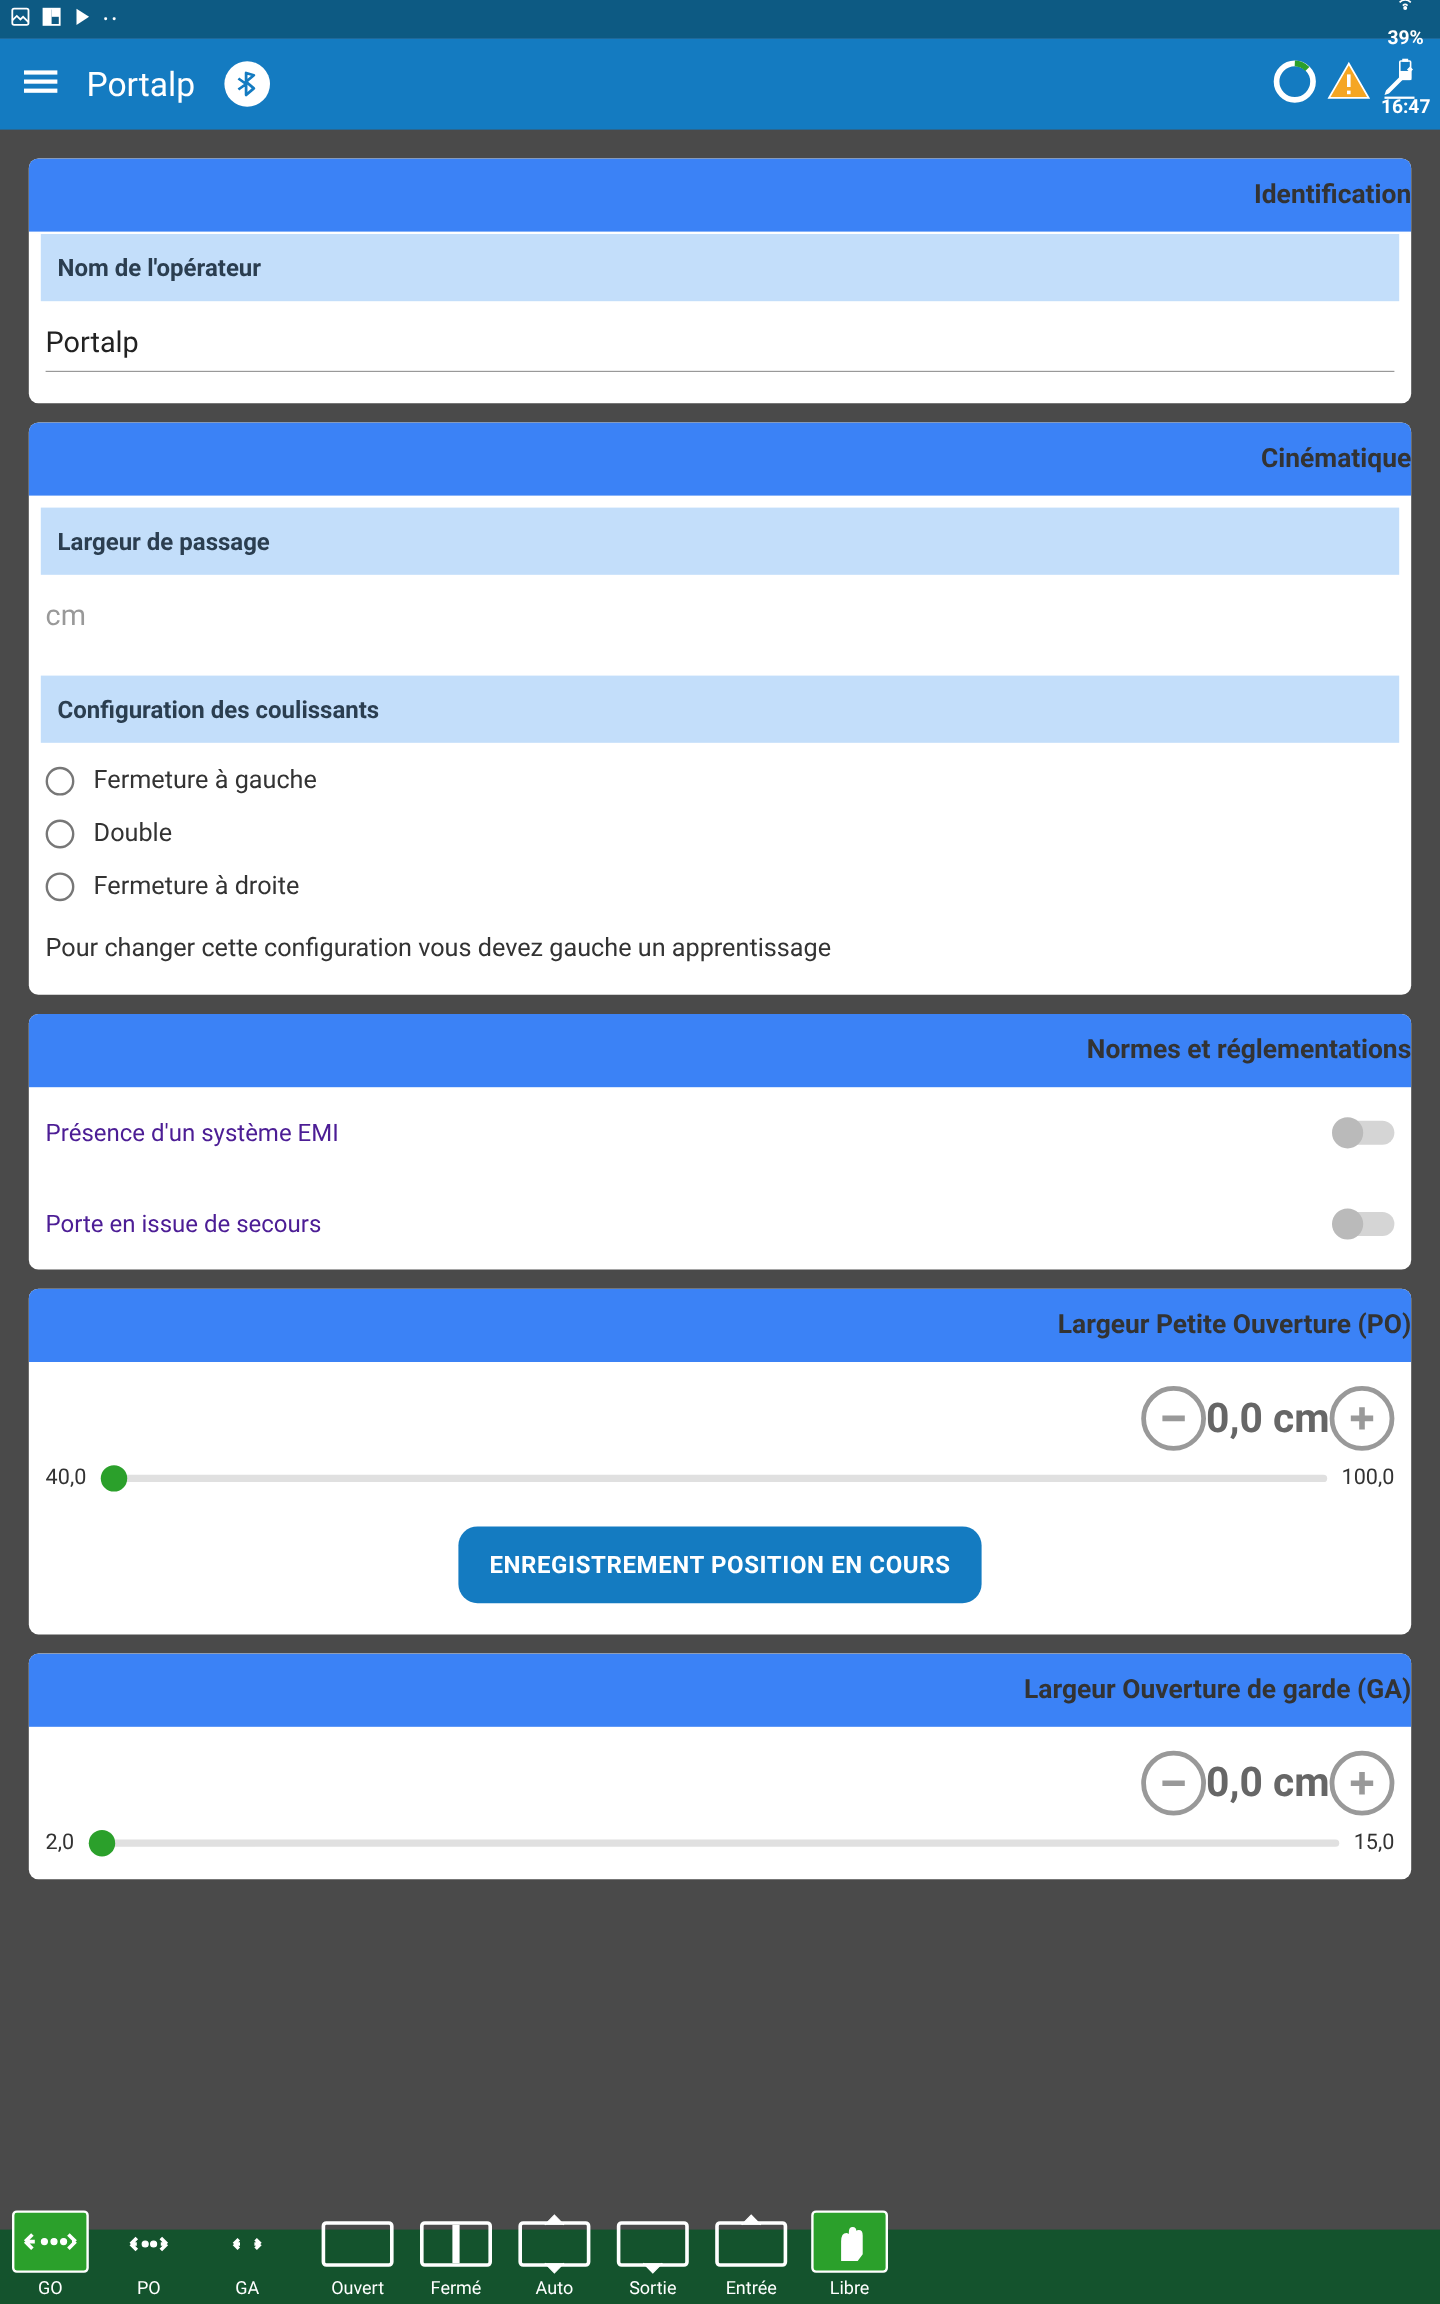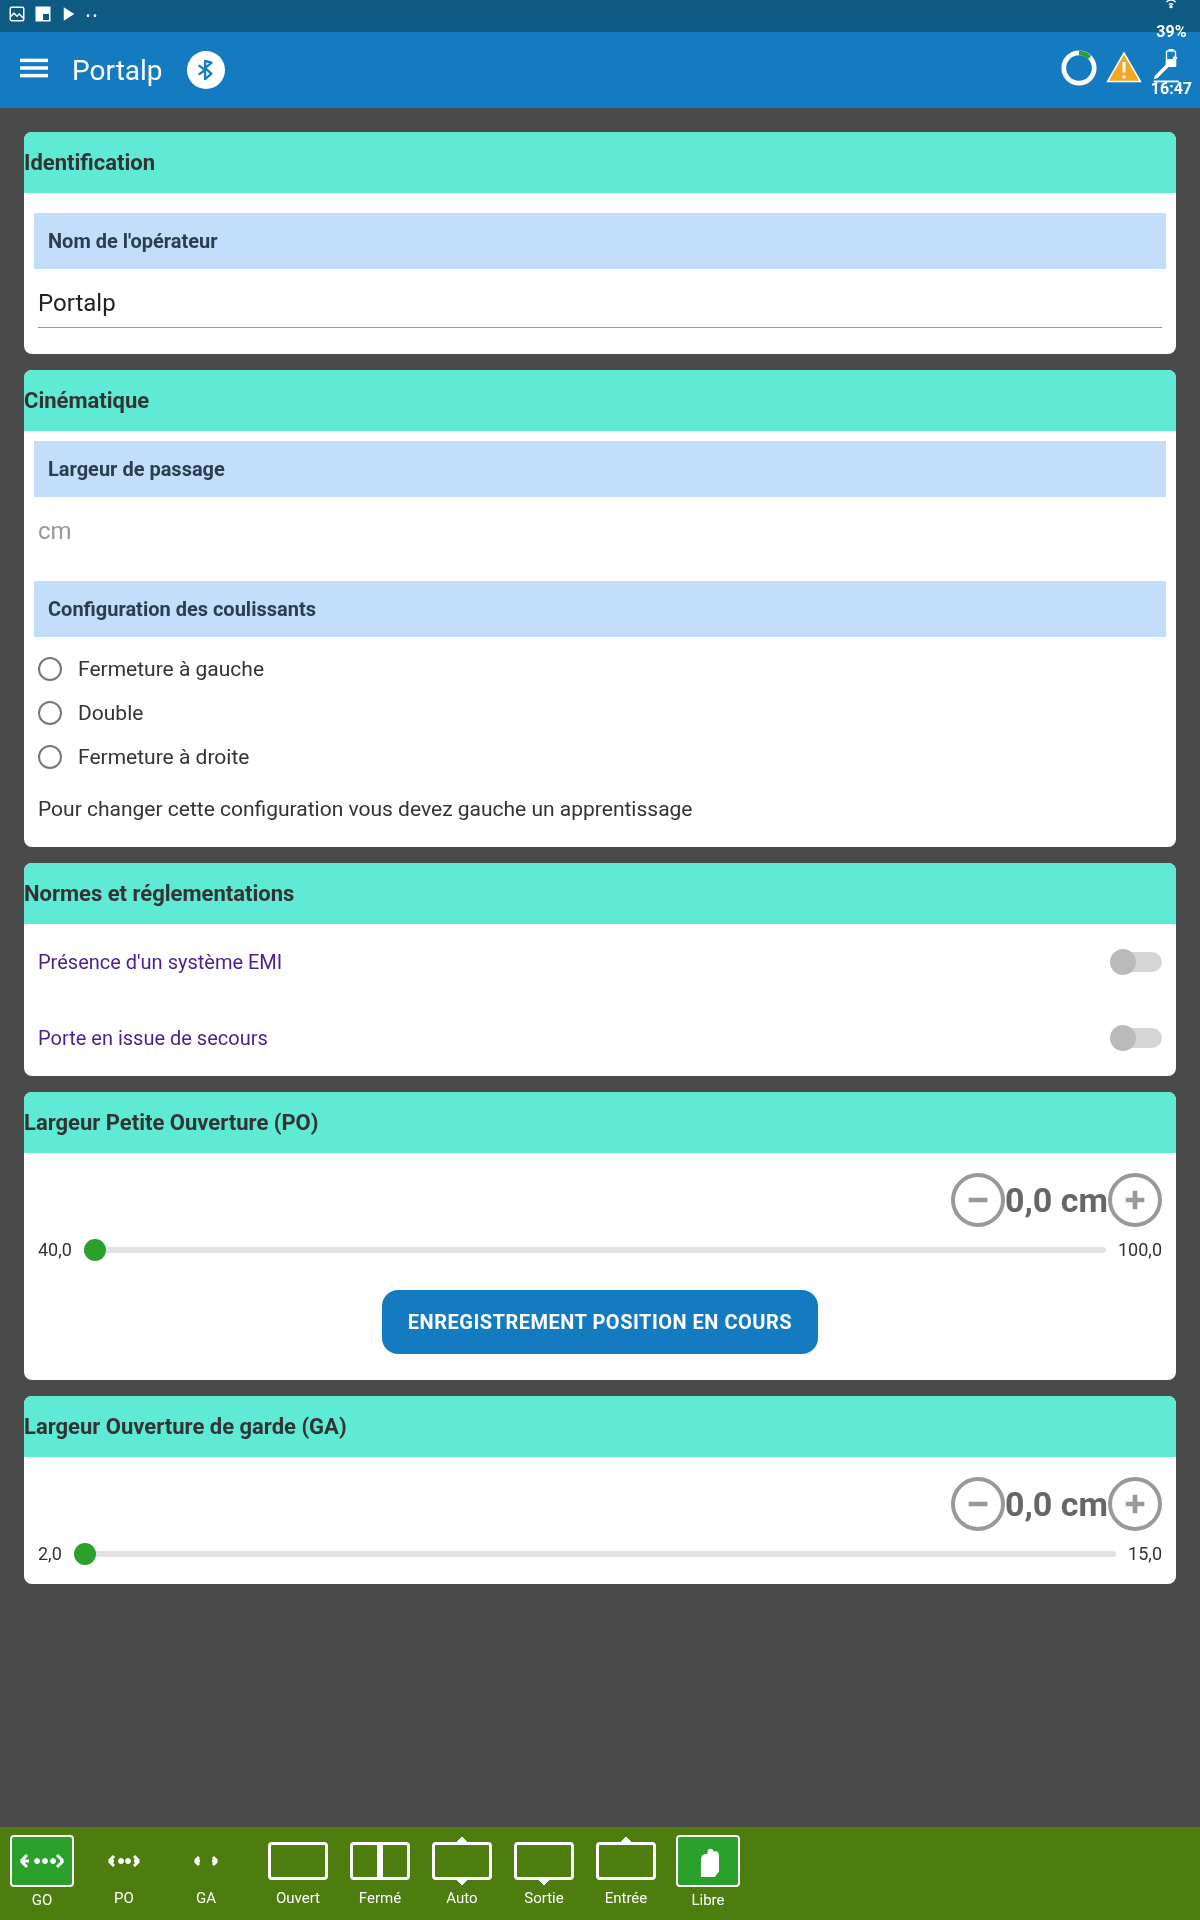"Identification" .section-header { background: #5eead4 -> #3b82f6; text-align: left -> right }
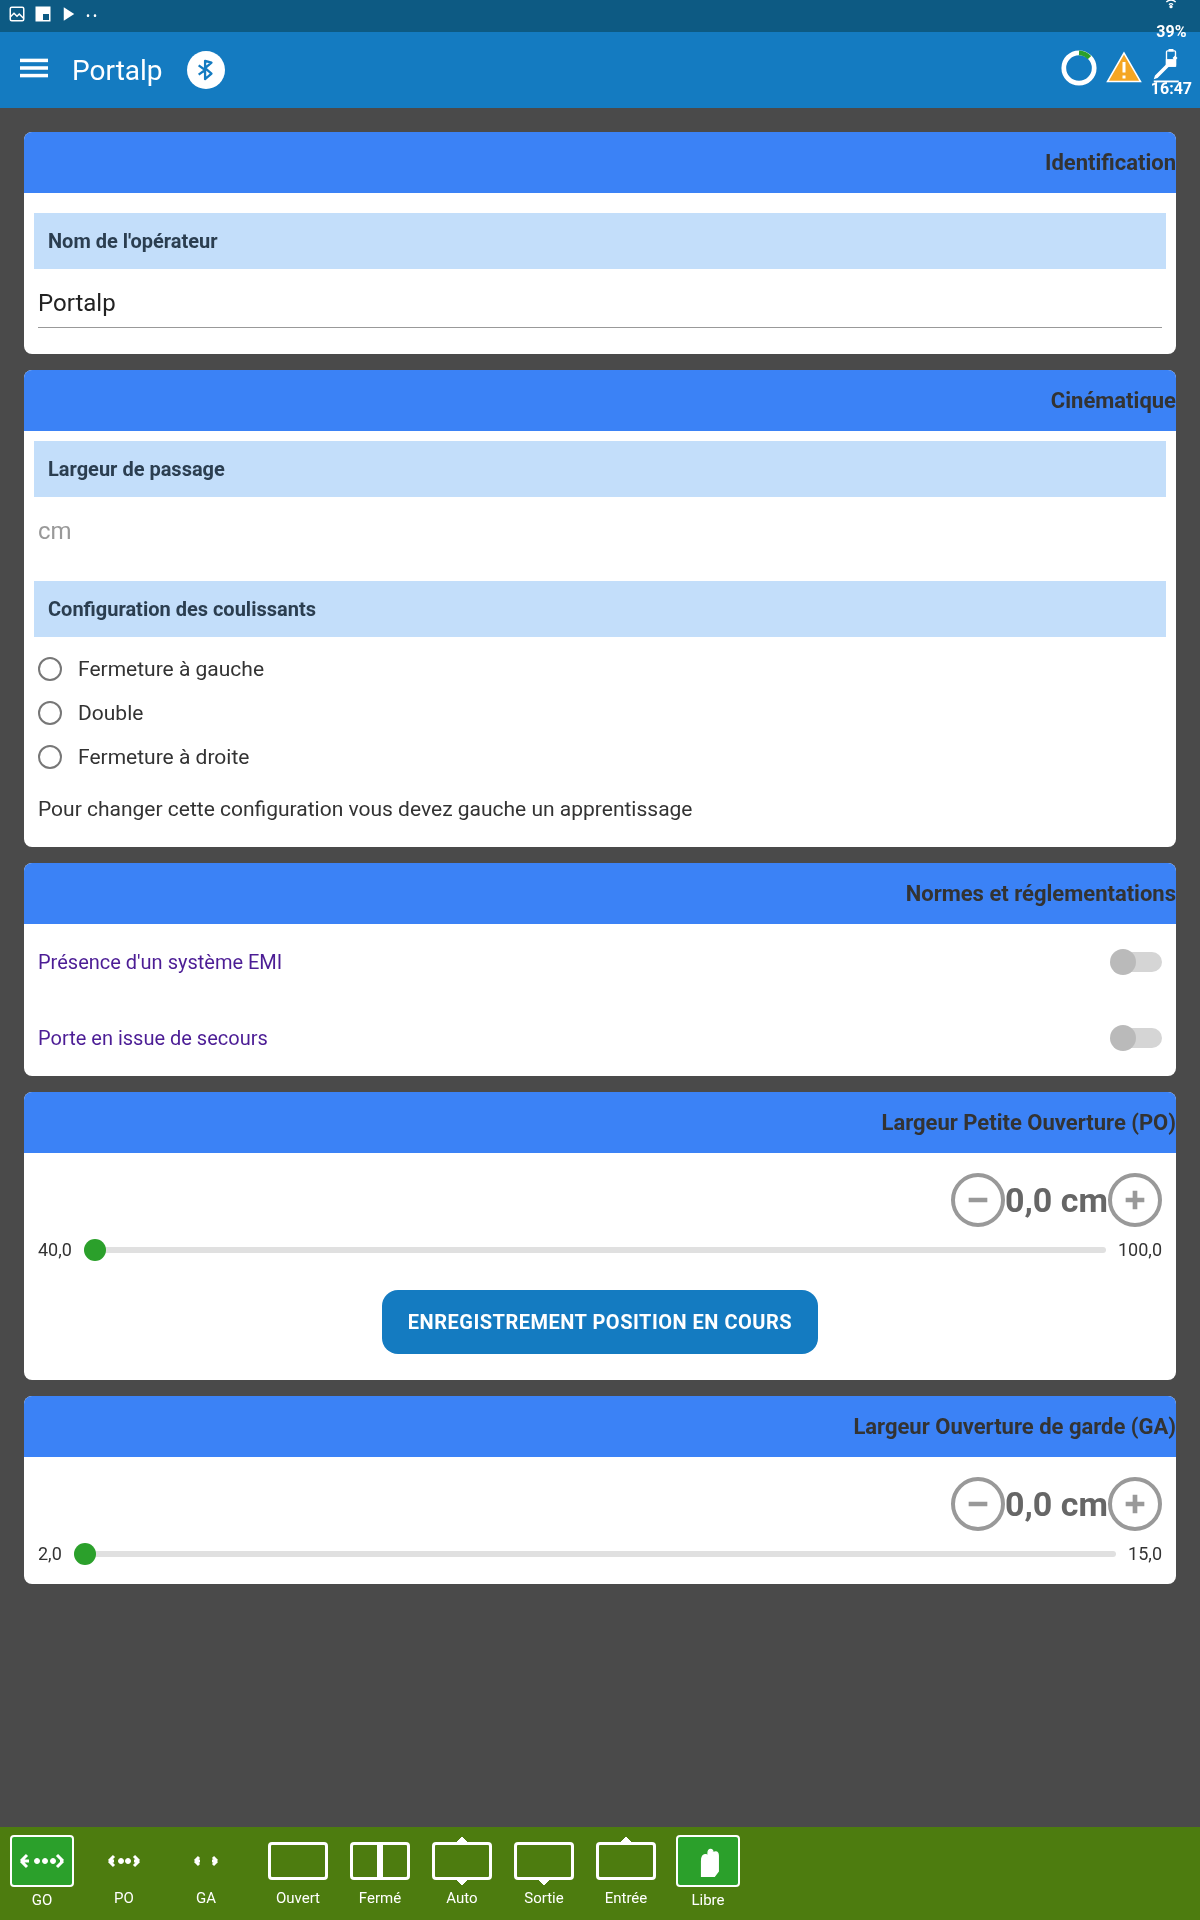"Nom de l'opérateur" div { padding: 20px 10px 0 -> 2px 10px 0 }
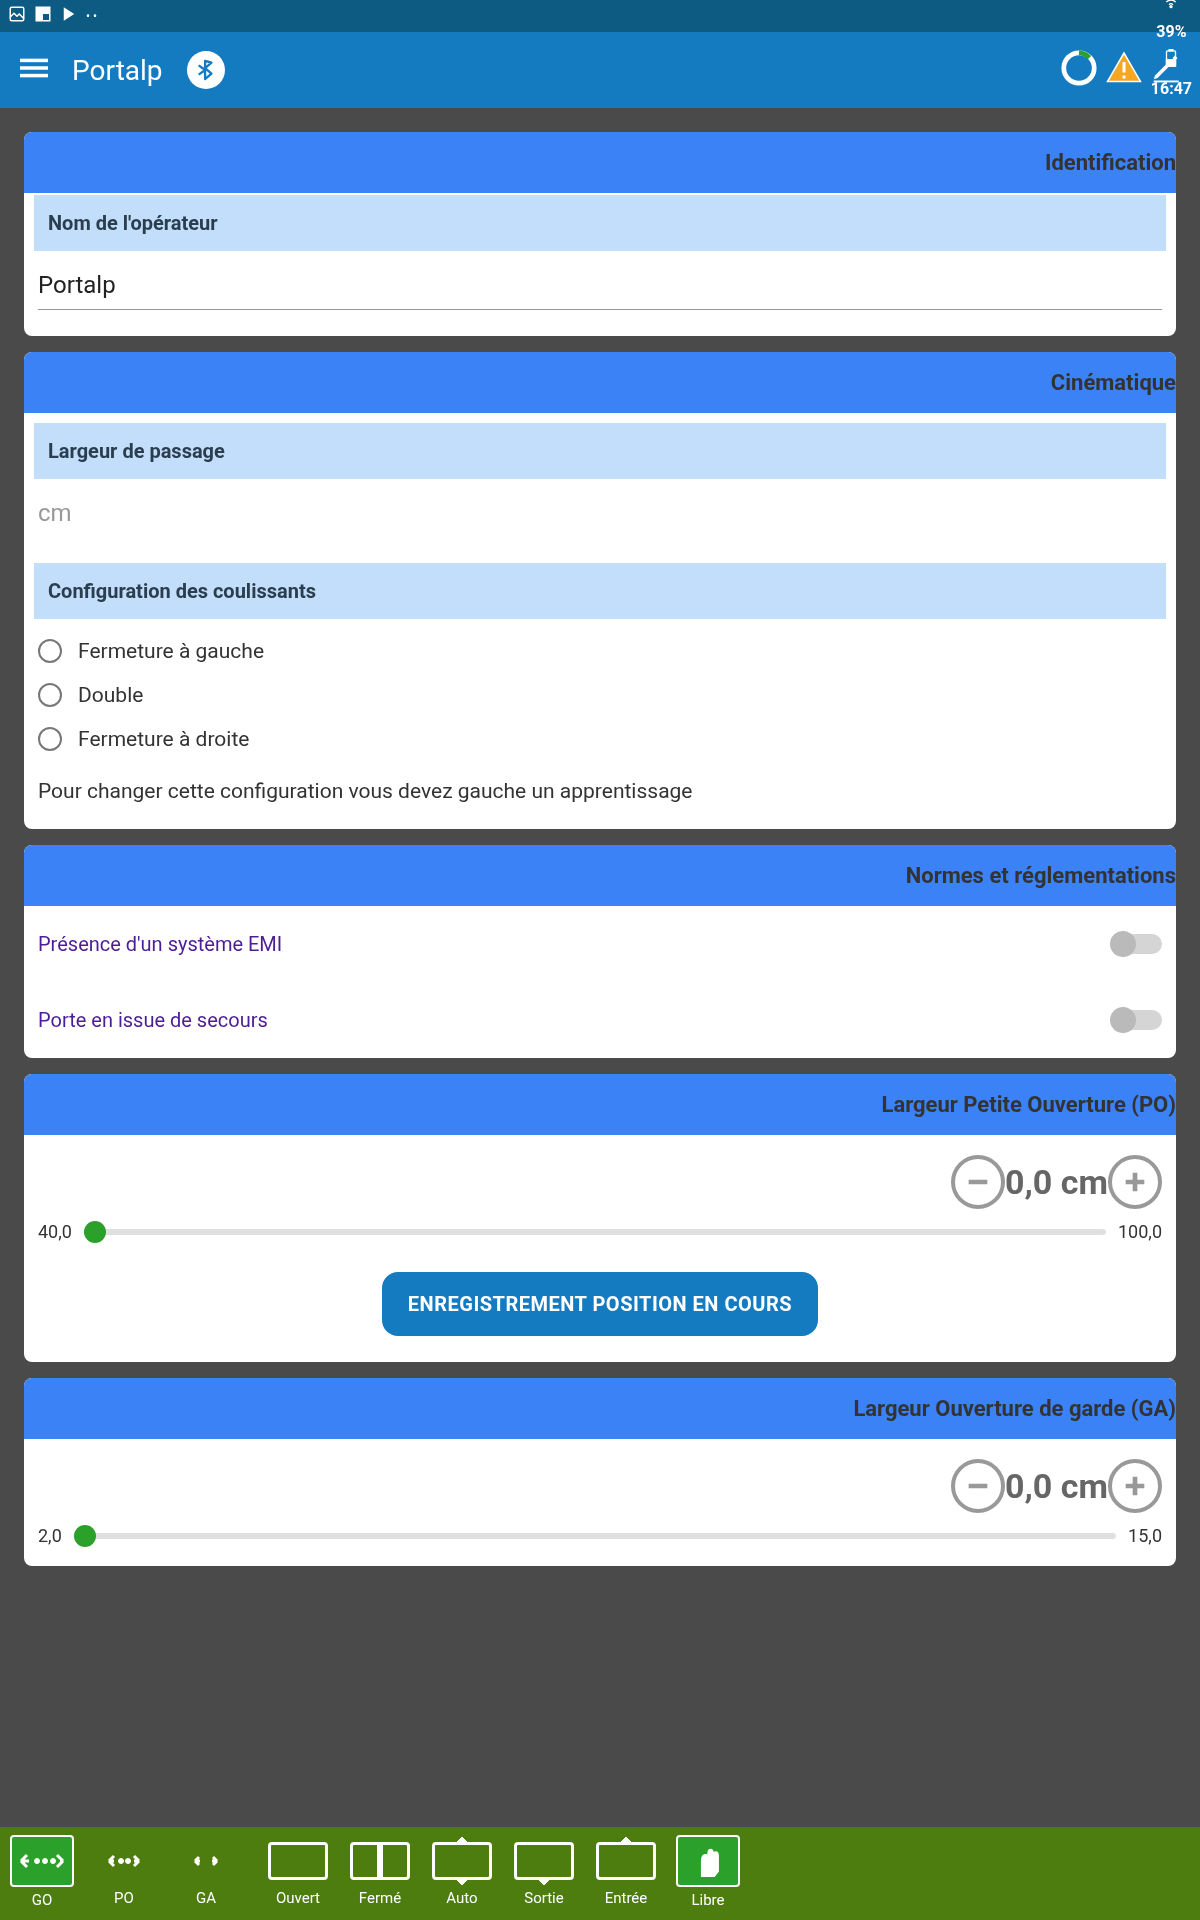"GO" .bottom-bar { align-items: center -> flex-end; background: #4d7c0f -> #14532d; height: 93px -> 62px }
